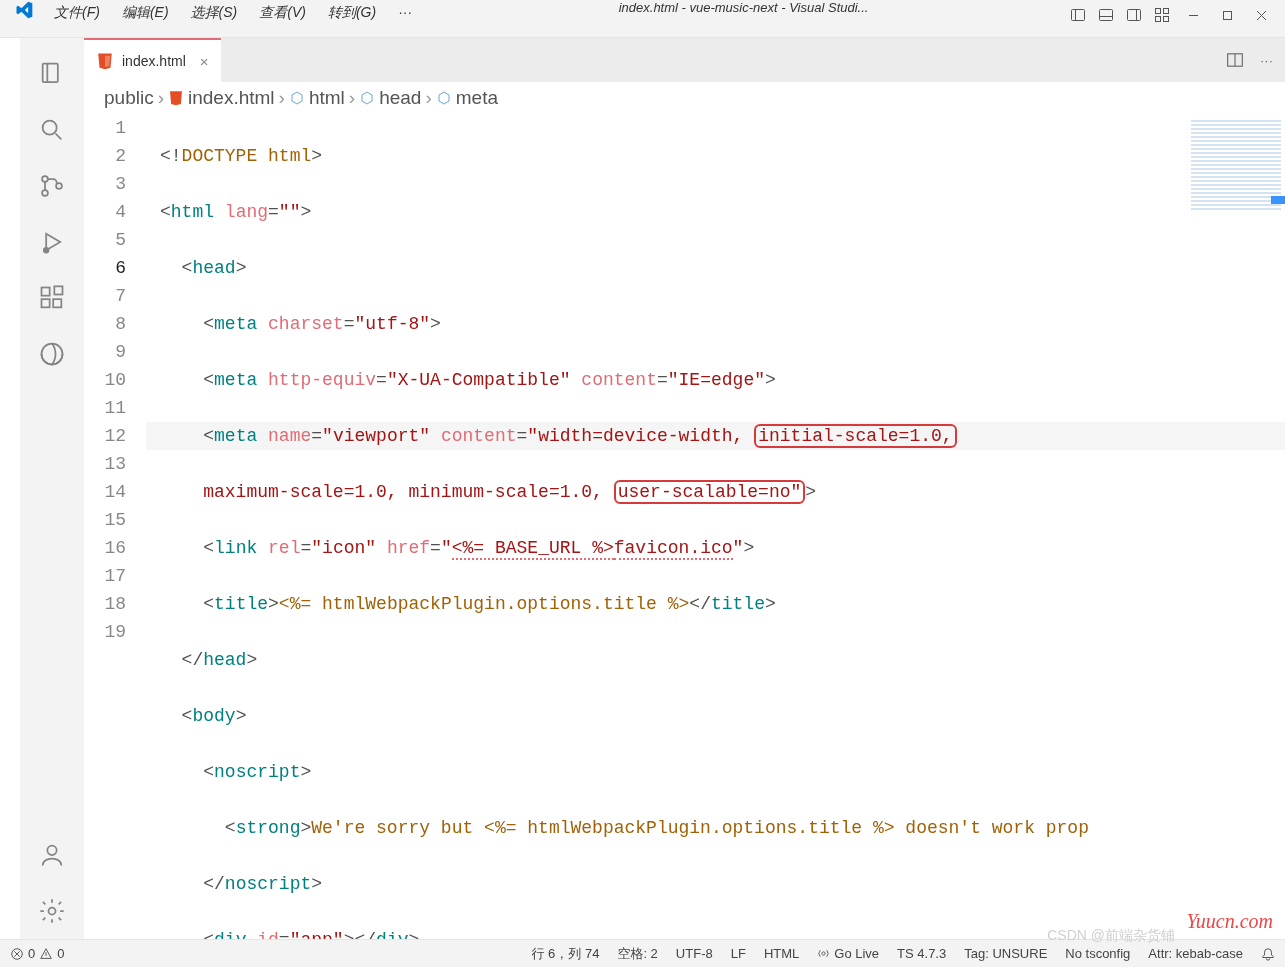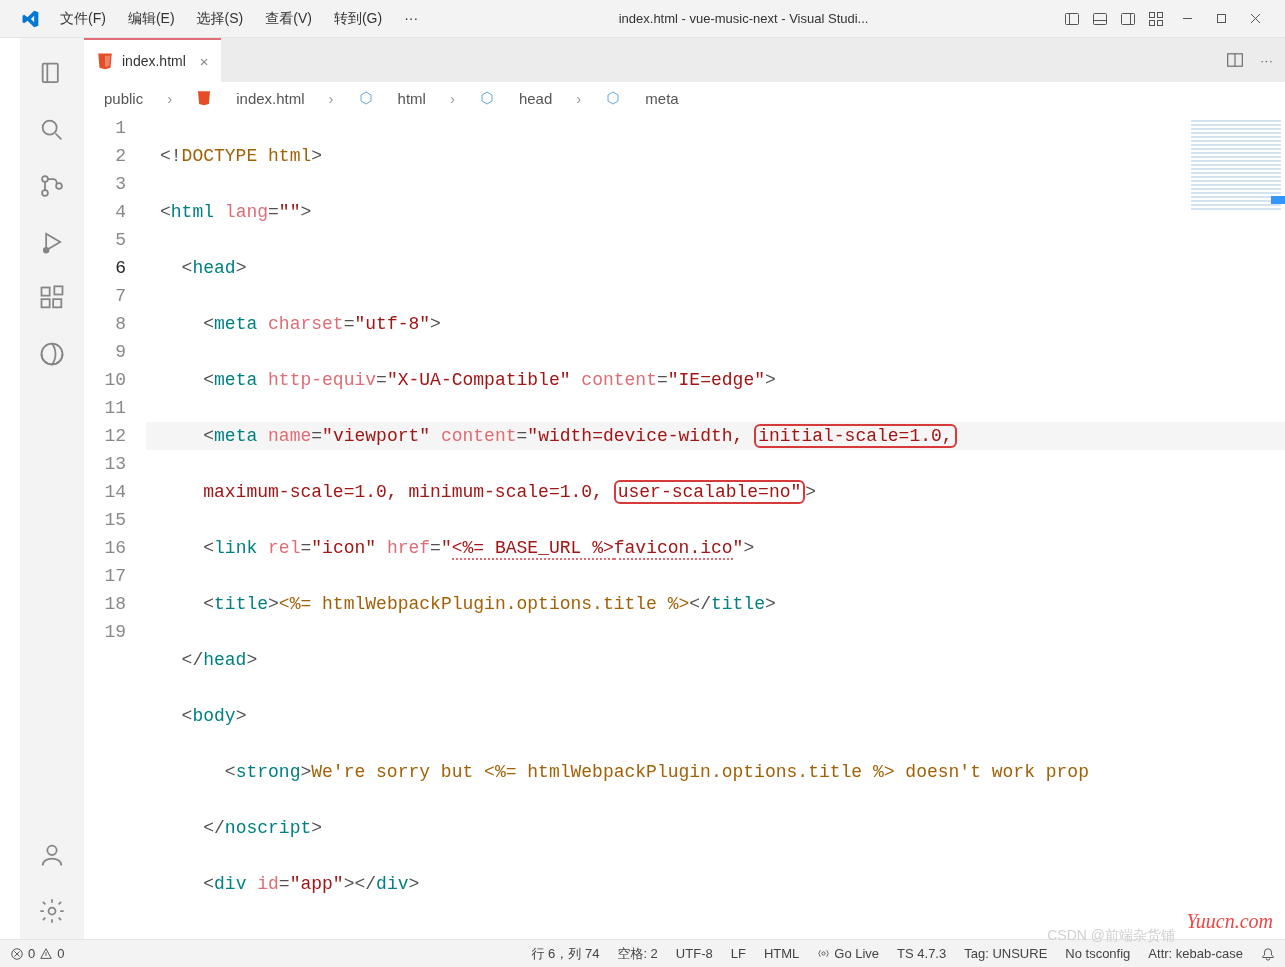"文件(F)" .titlebar { align-items: center -> flex-start; font-style: none -> italic; padding: 0 14px -> 0 8px }
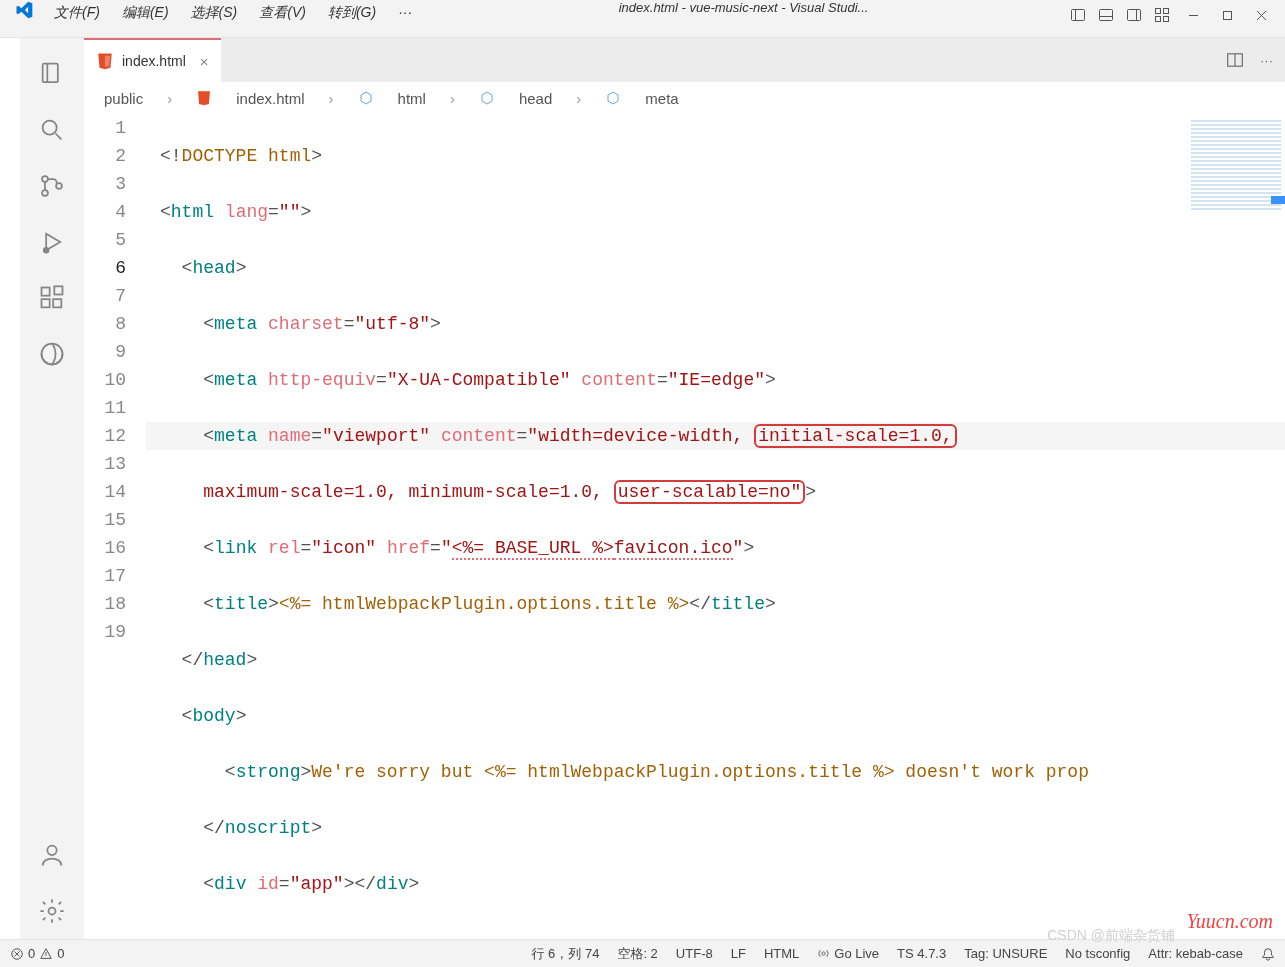"public" .breadcrumbs { font-size: 15px -> 19px; gap: 24px -> 4px }
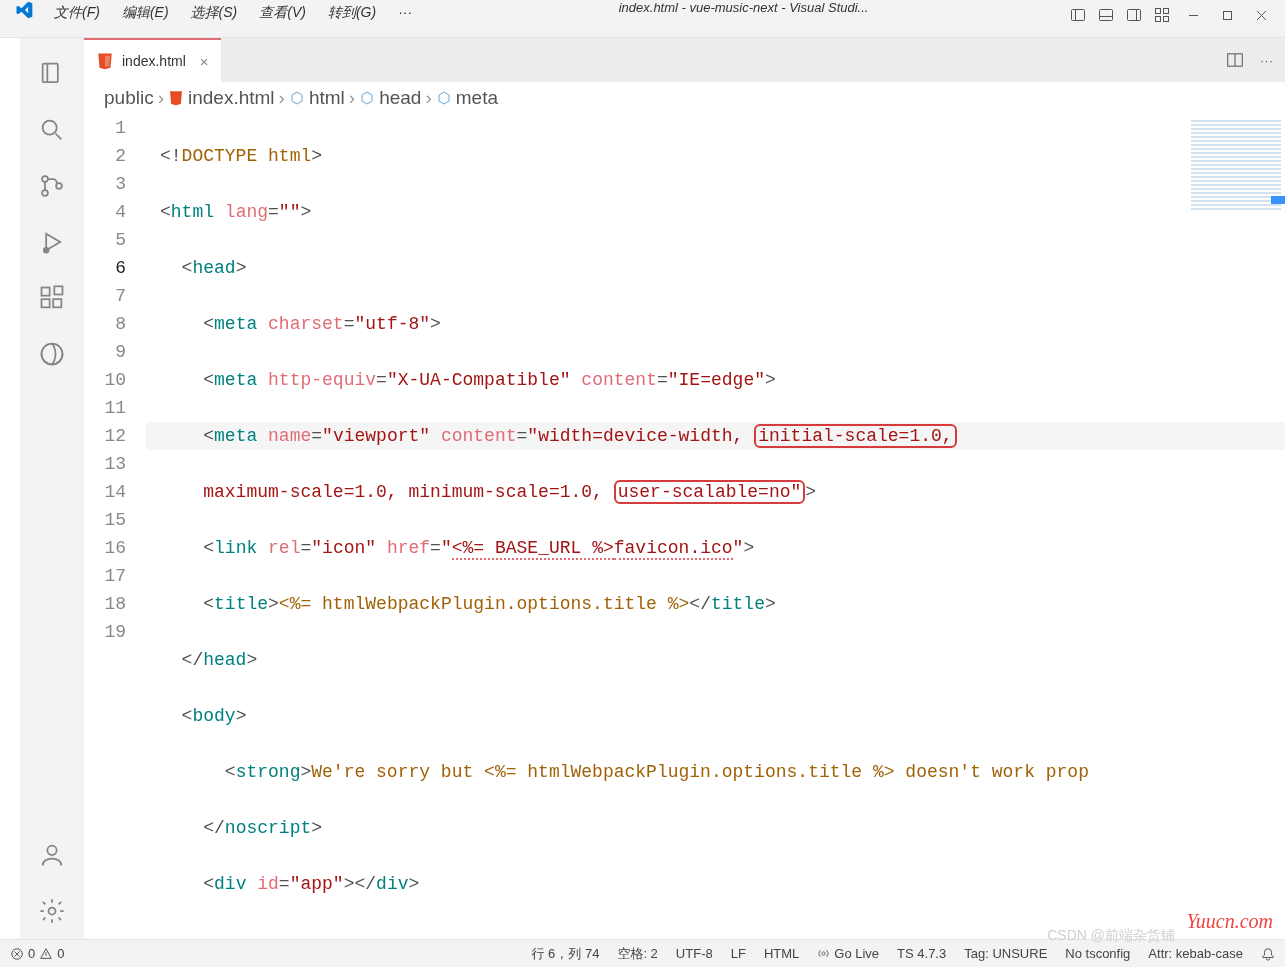"<noscript>" div.line { html: none -> <div> <span>&lt;</span><span>noscript</span><span>&gt;</span></div> }
